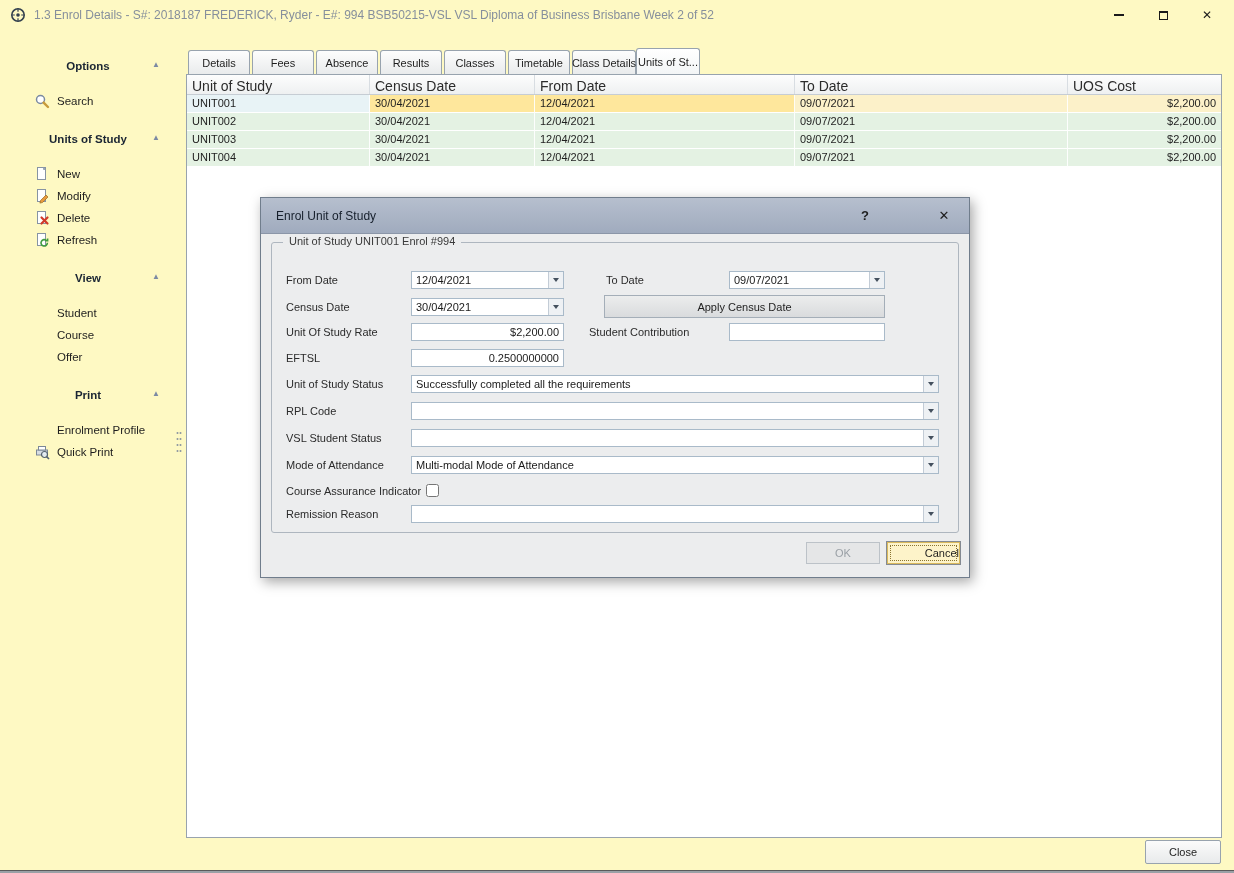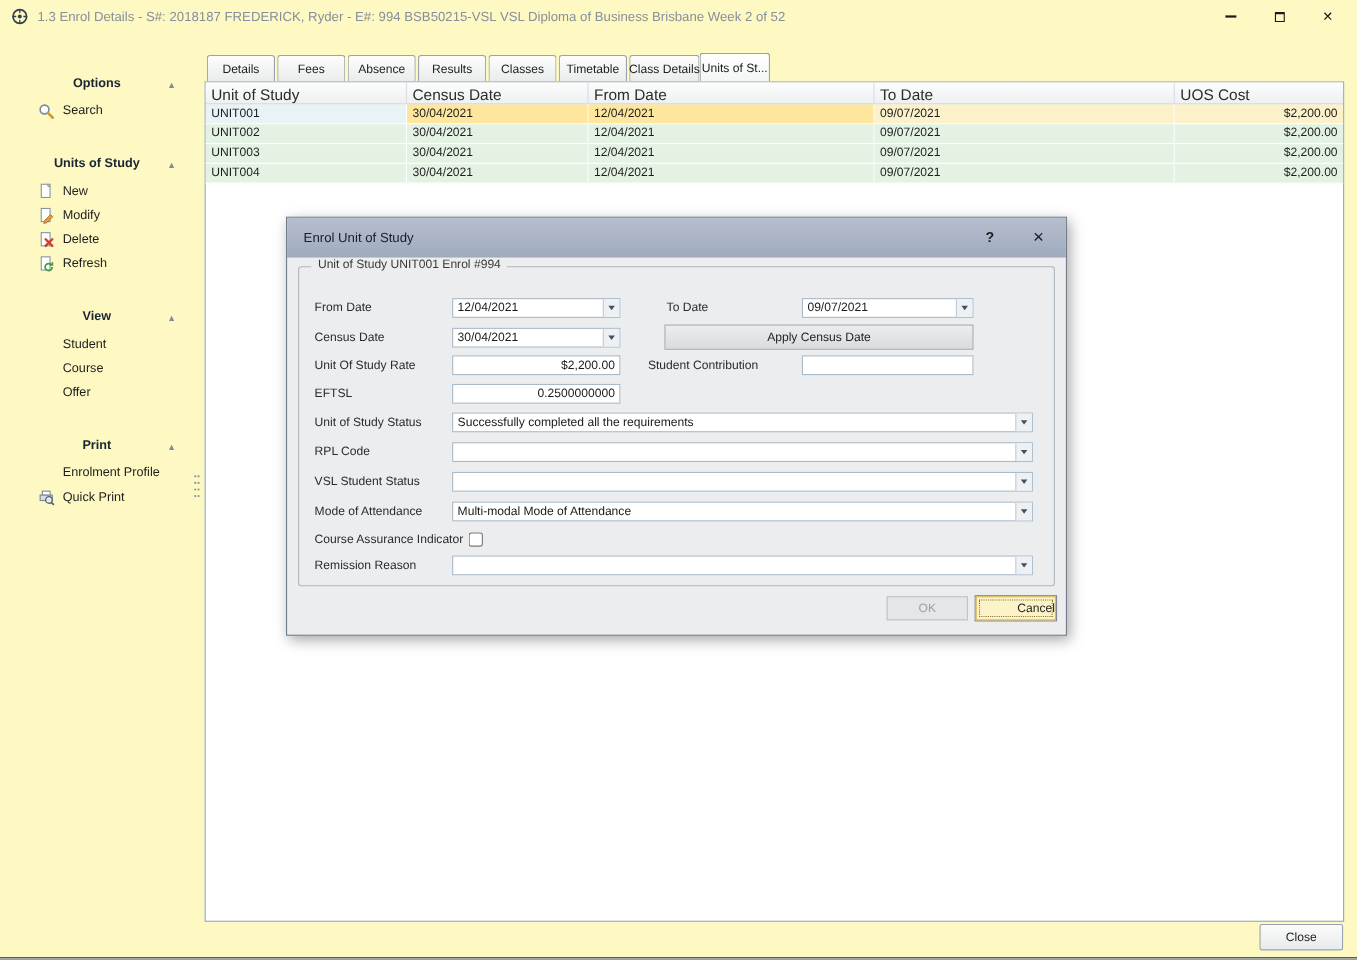"Options" .side-header { align-items: flex-end -> flex-start }
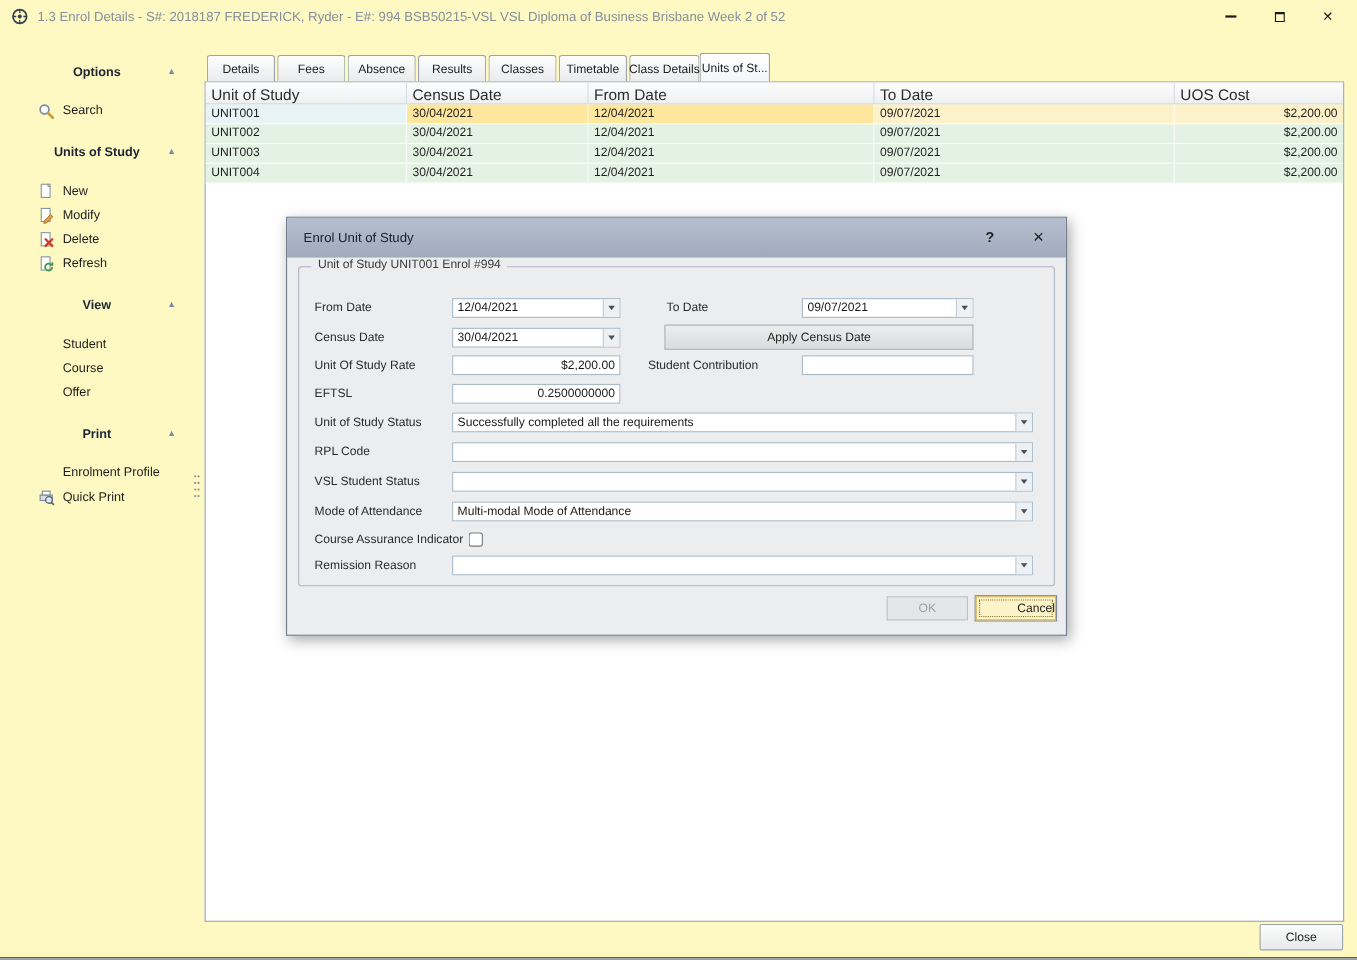"Enrol Unit of Study" .dlg-titlebar { gap: none -> 35px }
